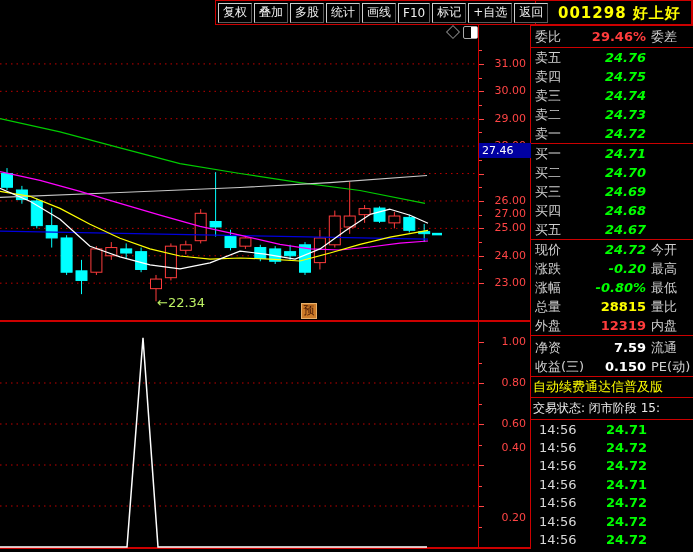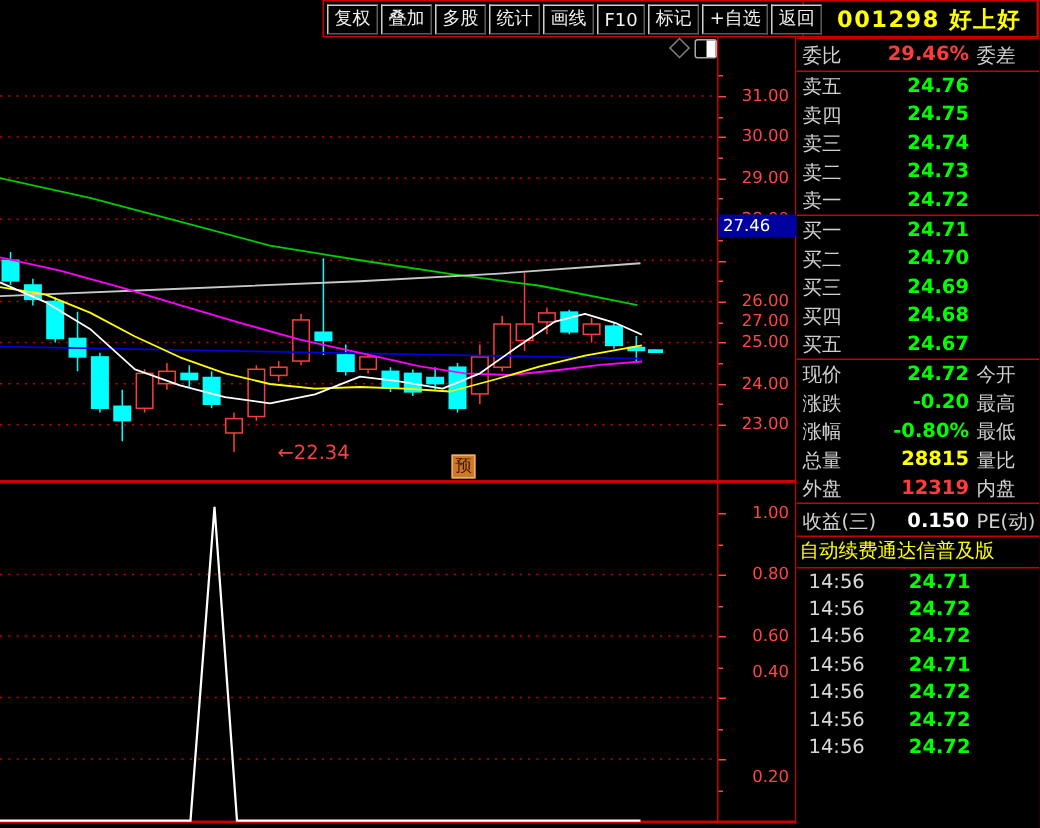"24.76" .g { font-style: none -> italic }
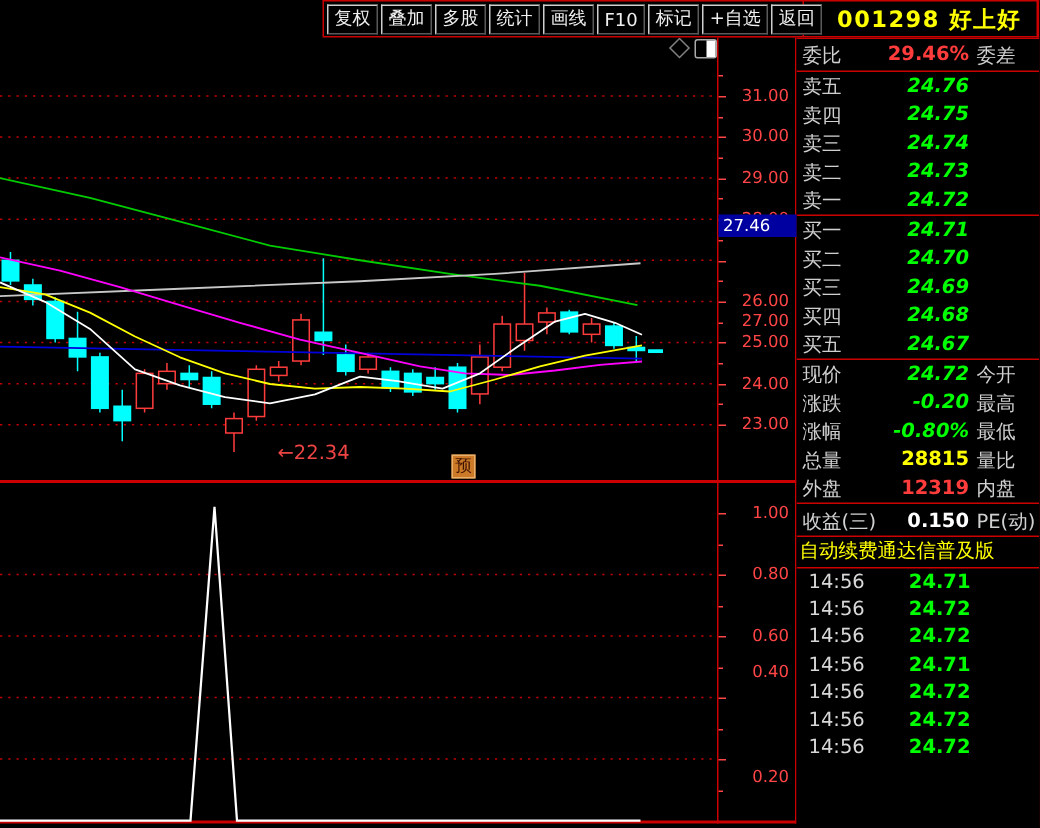"←22.34" .lowann { color: #ef4444 -> #bef264; margin-left: 28px -> none }
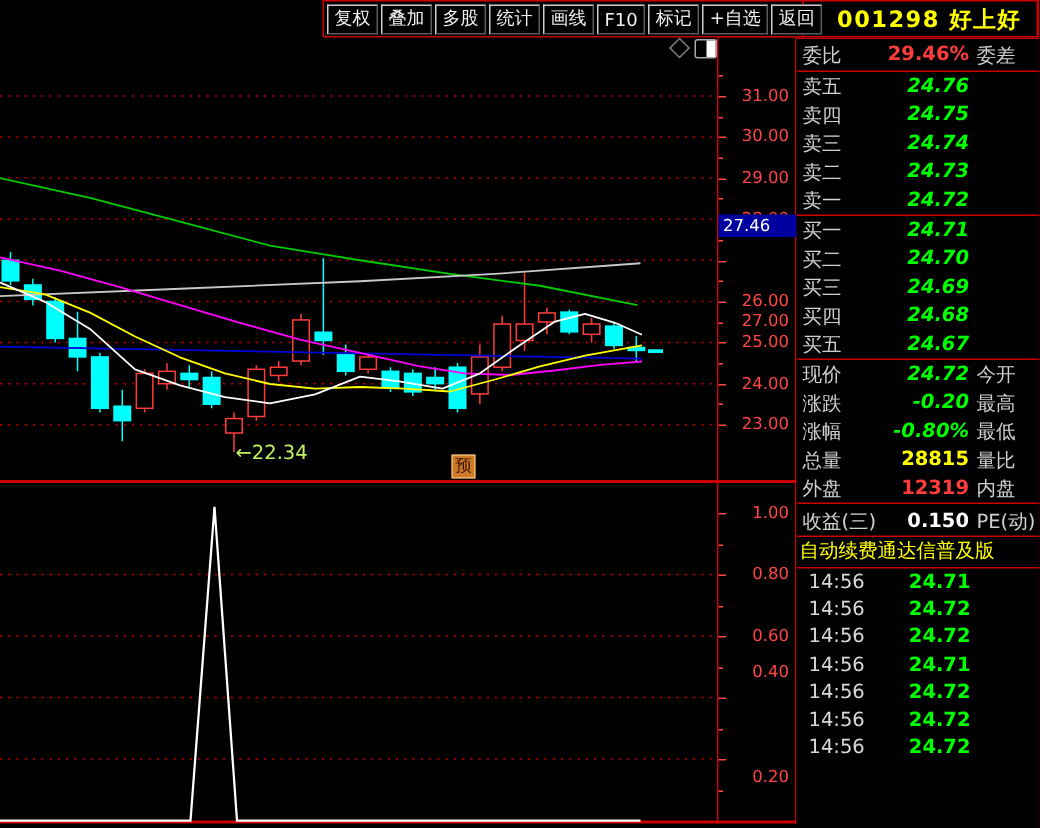"净资" div.qrow { html: none -> <div> <span>净资</span> <span>7.59</span> <span>流通</span> </div> }
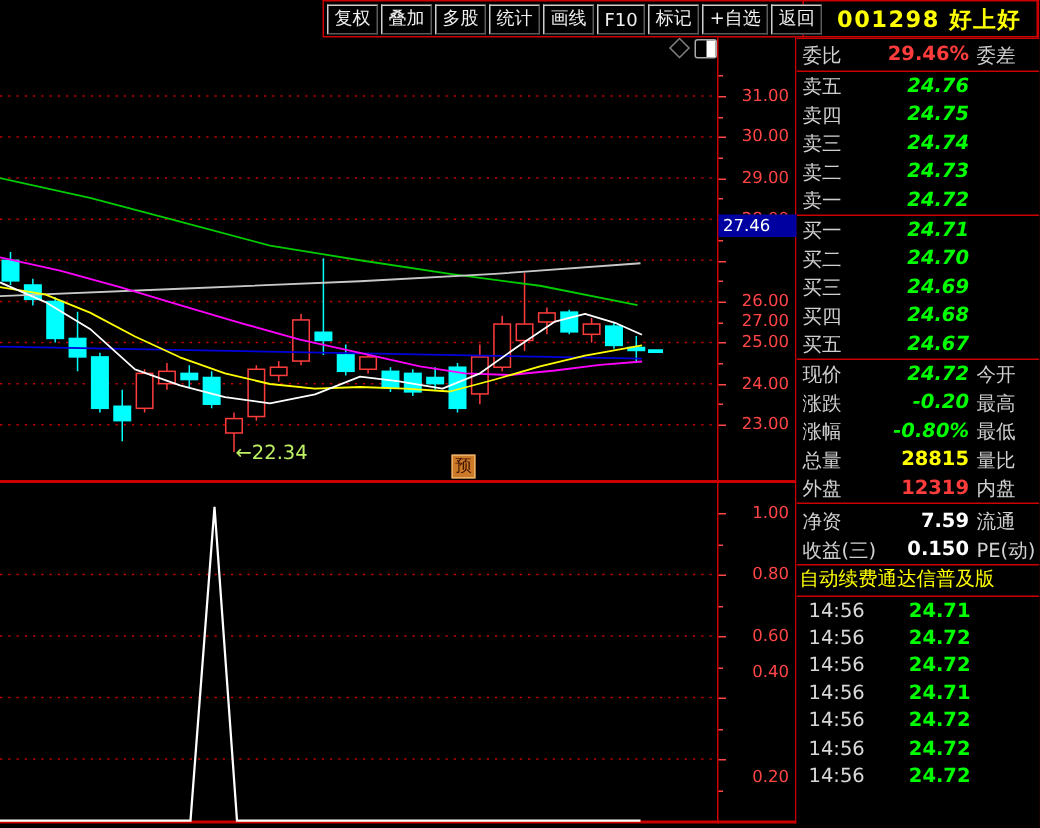"交易状态: 闭市阶段 15:" div.qsec { html: none -> <div> <div>交易状态: 闭市阶段 15:</div> </div> }
